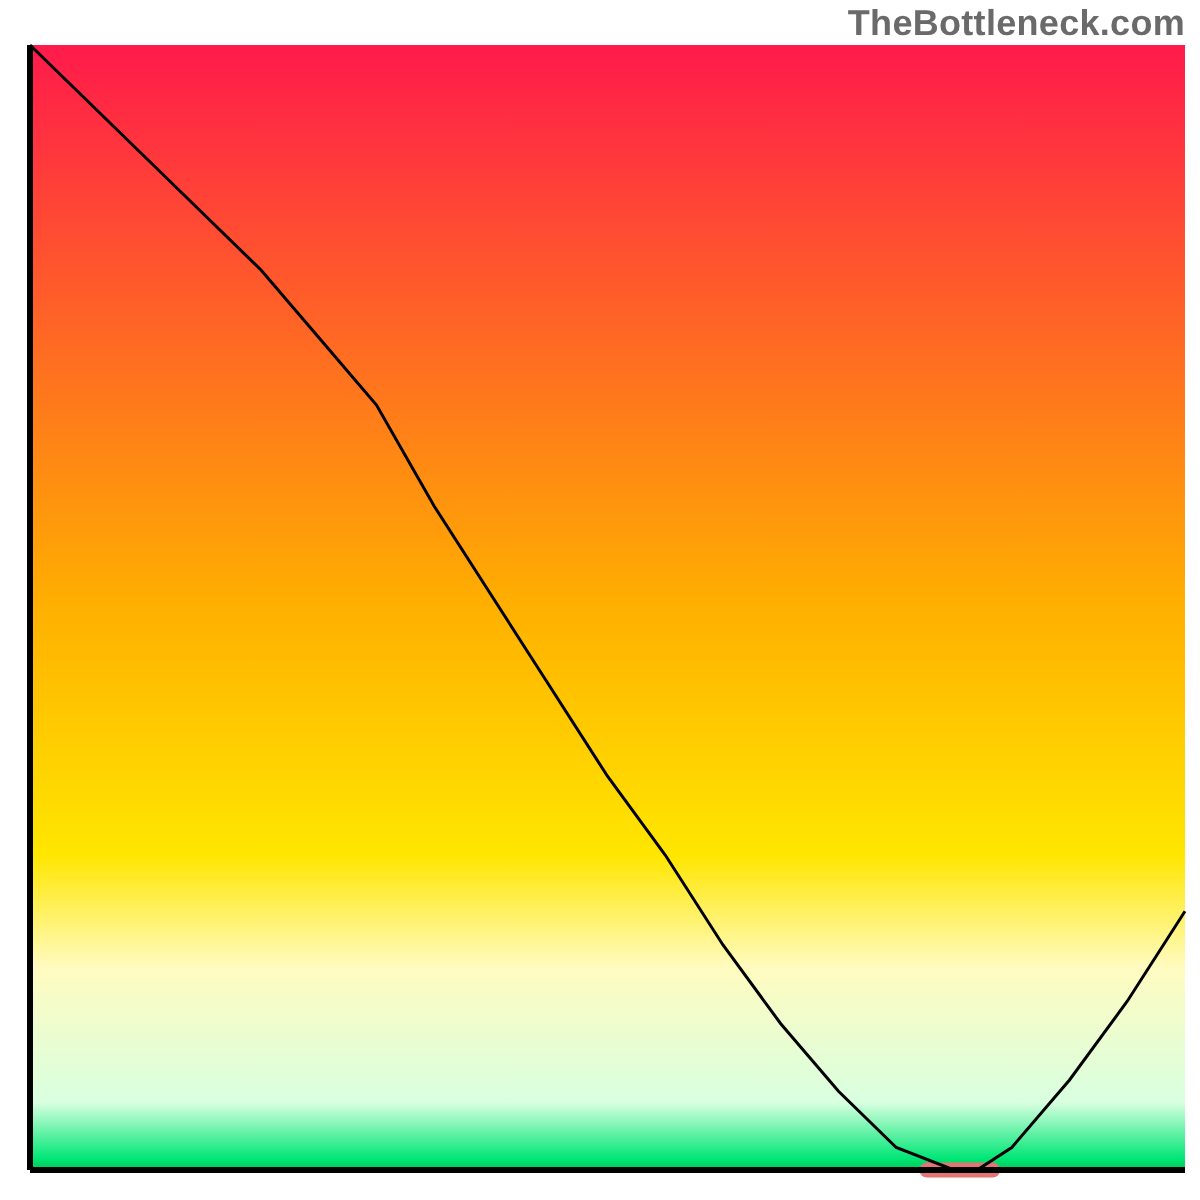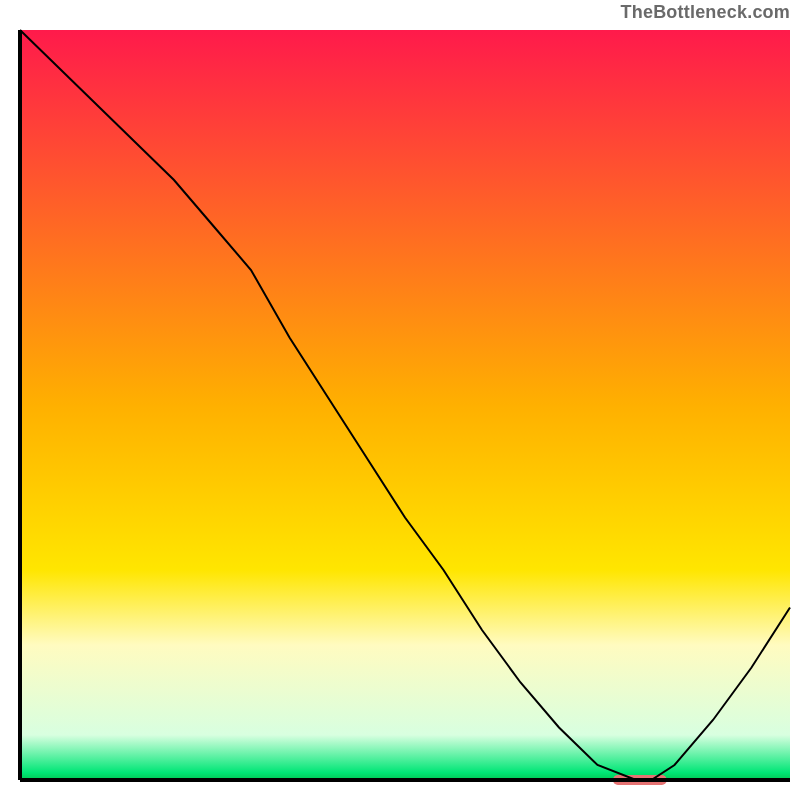"TheBottleneck.com" .watermark { font-size: 18px -> 24px }
